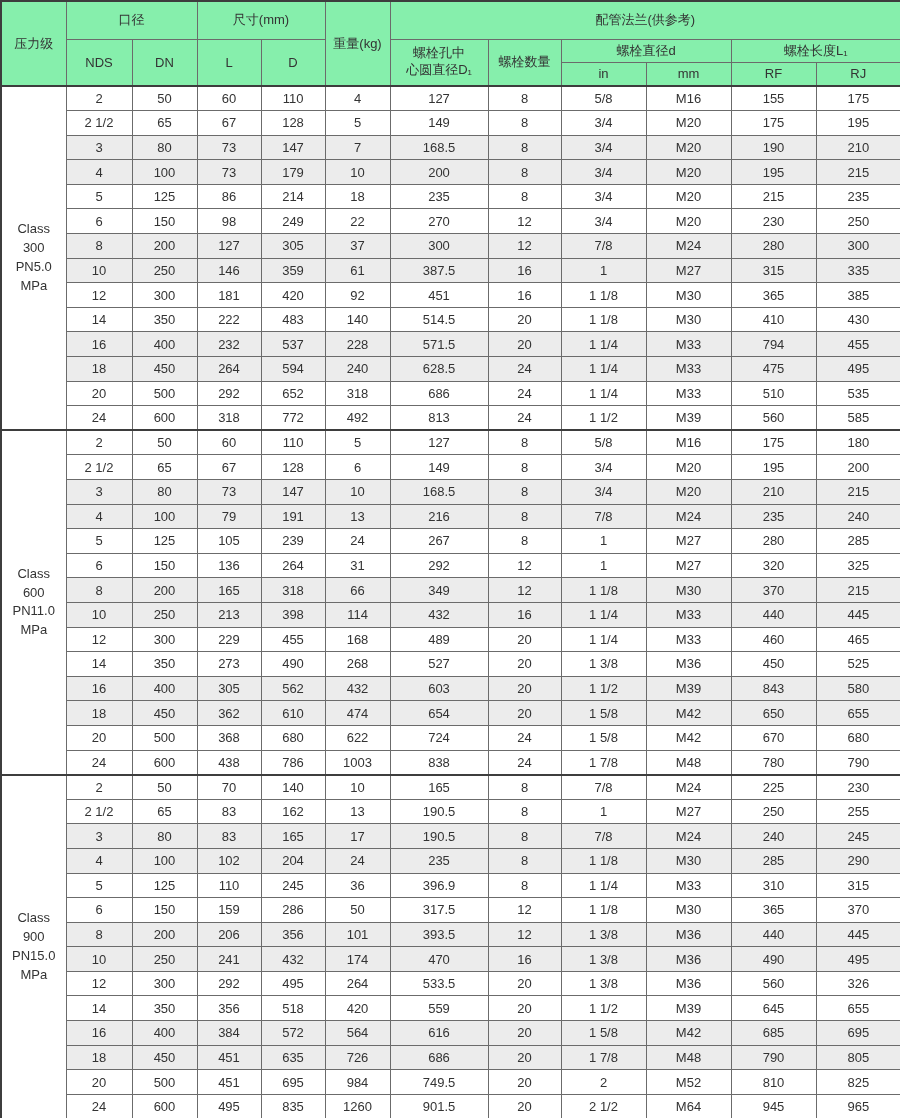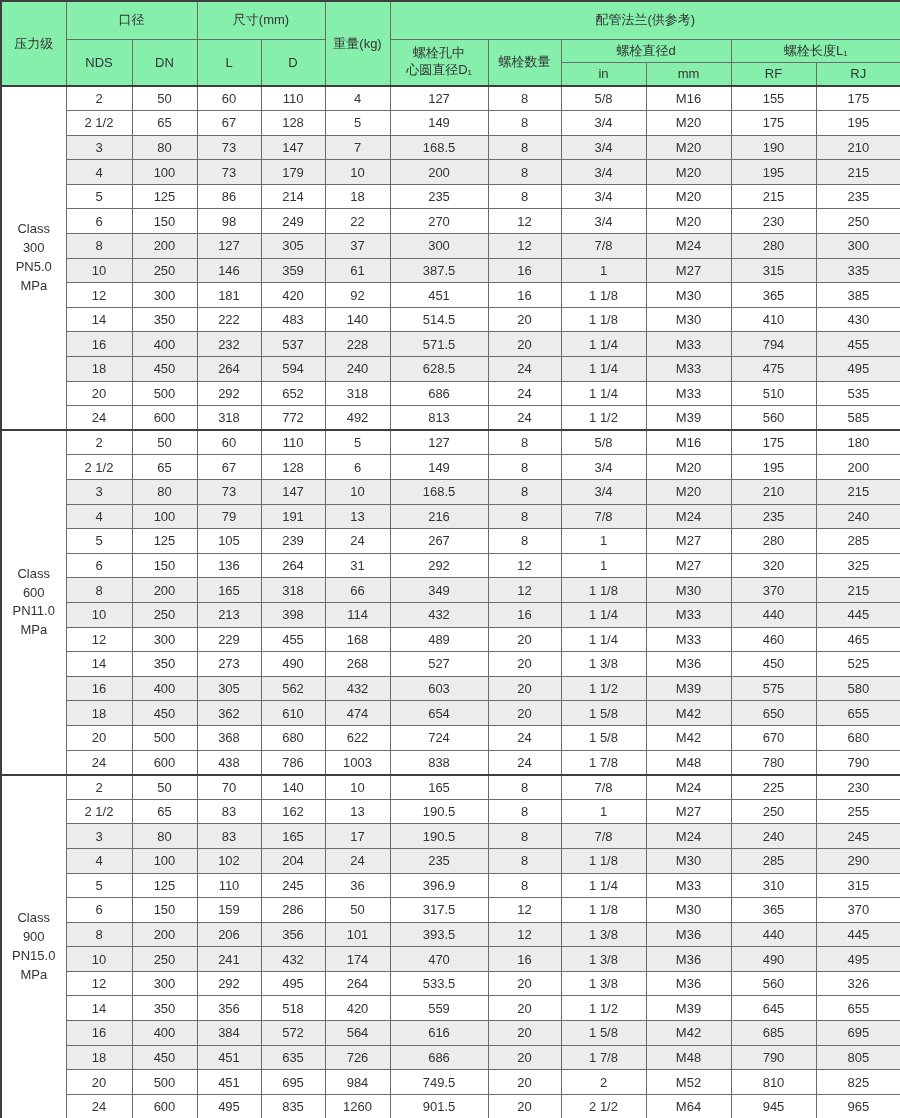"575" td { text: 575 -> 843 }
